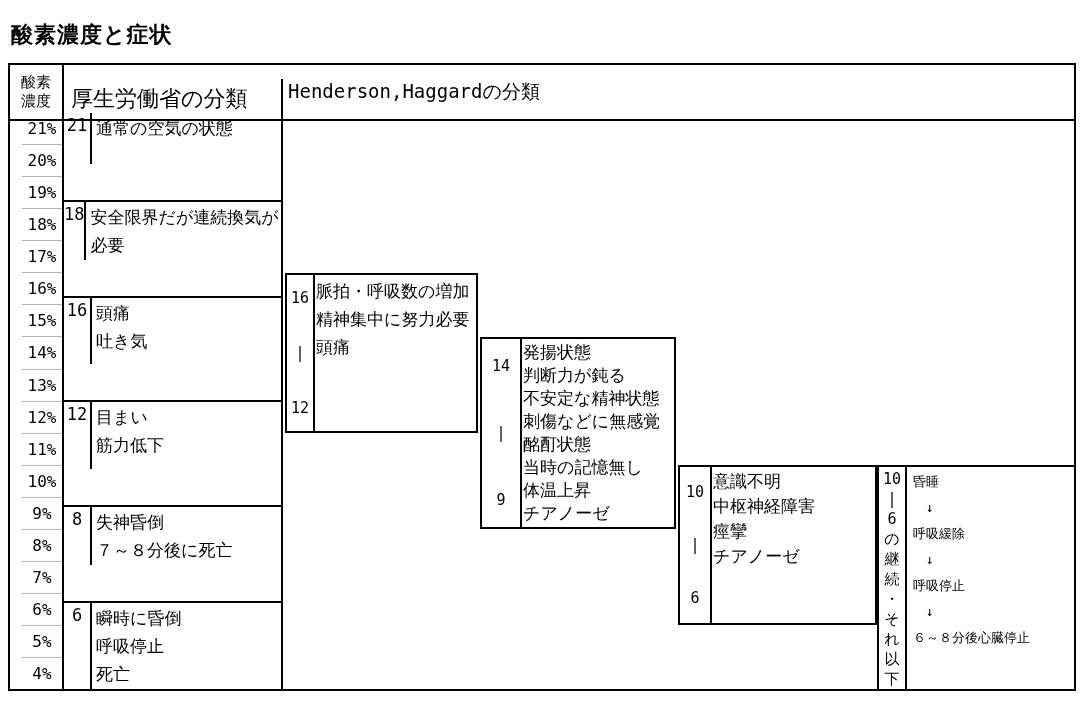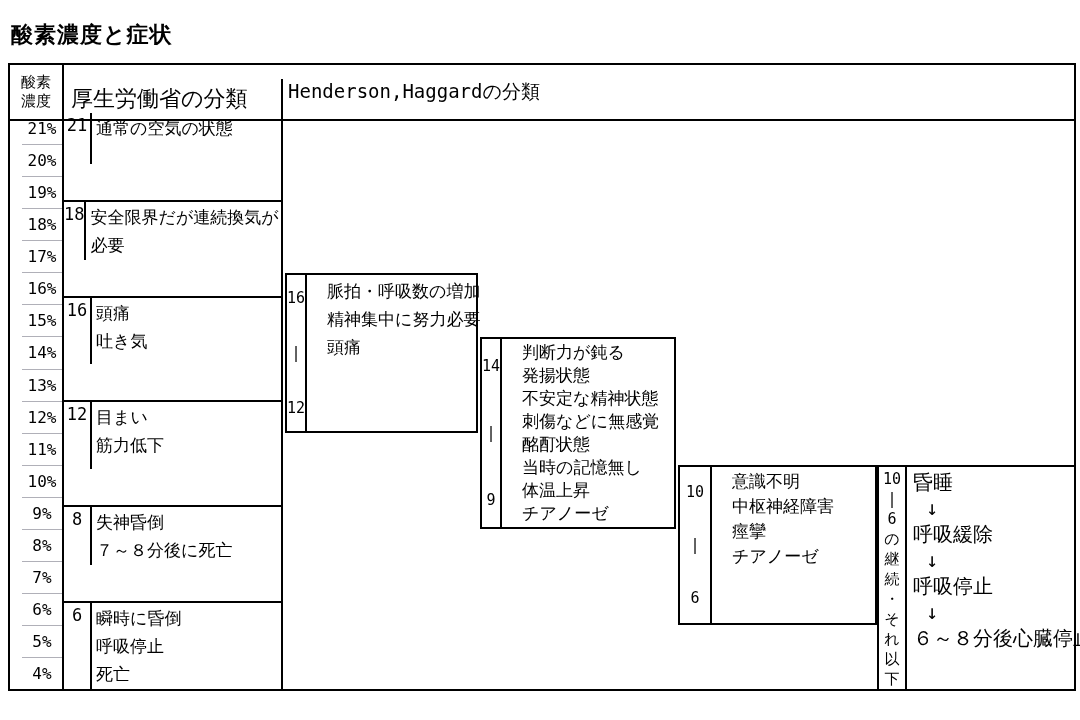"脈拍・呼吸数の増加" .hbox-text { padding: 2px 20px -> 2px 1px }
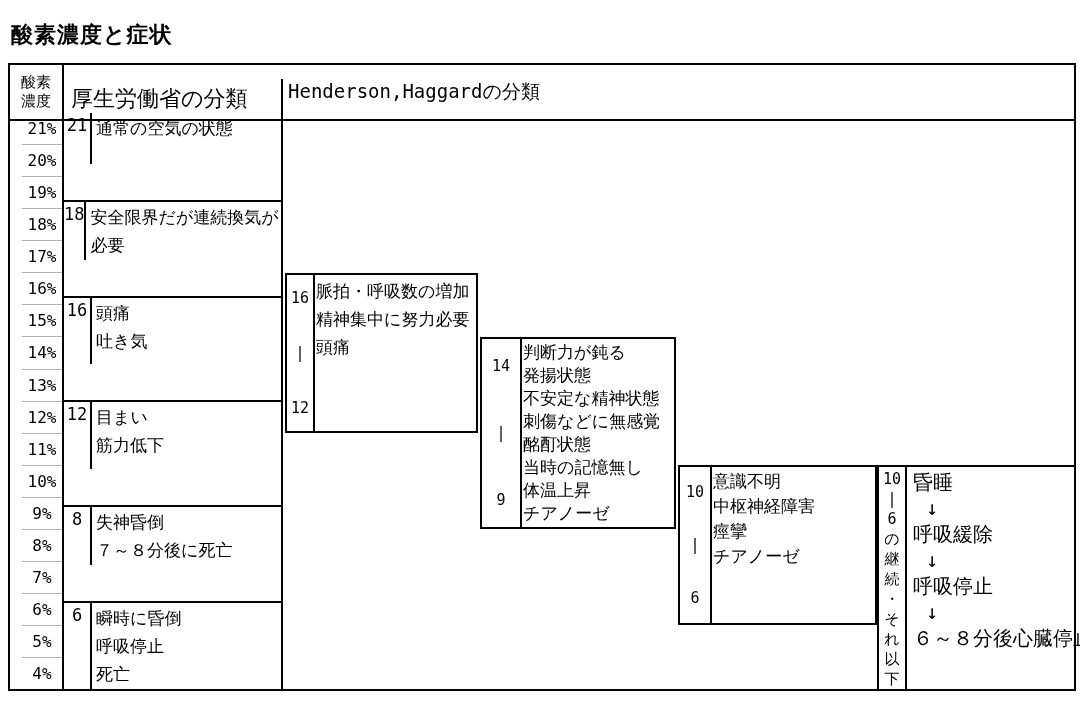"判断力が鈍る" div { order: before "発揚状態" -> after "発揚状態" }
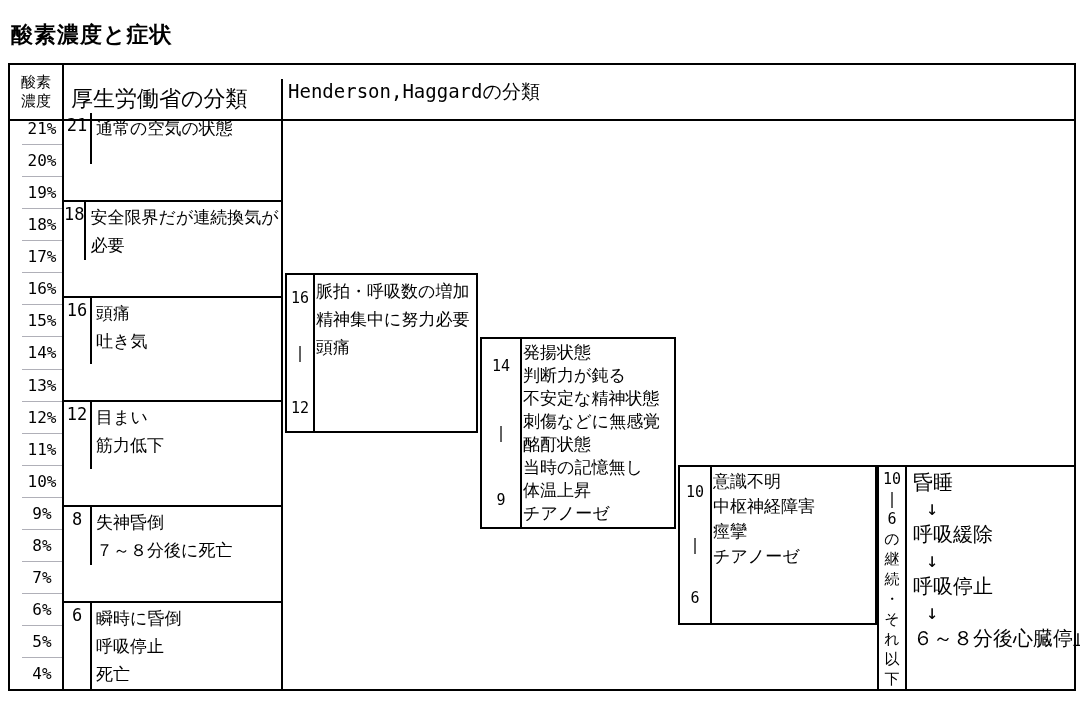"昏睡" .final-box { font-size: 20px -> 13px }
